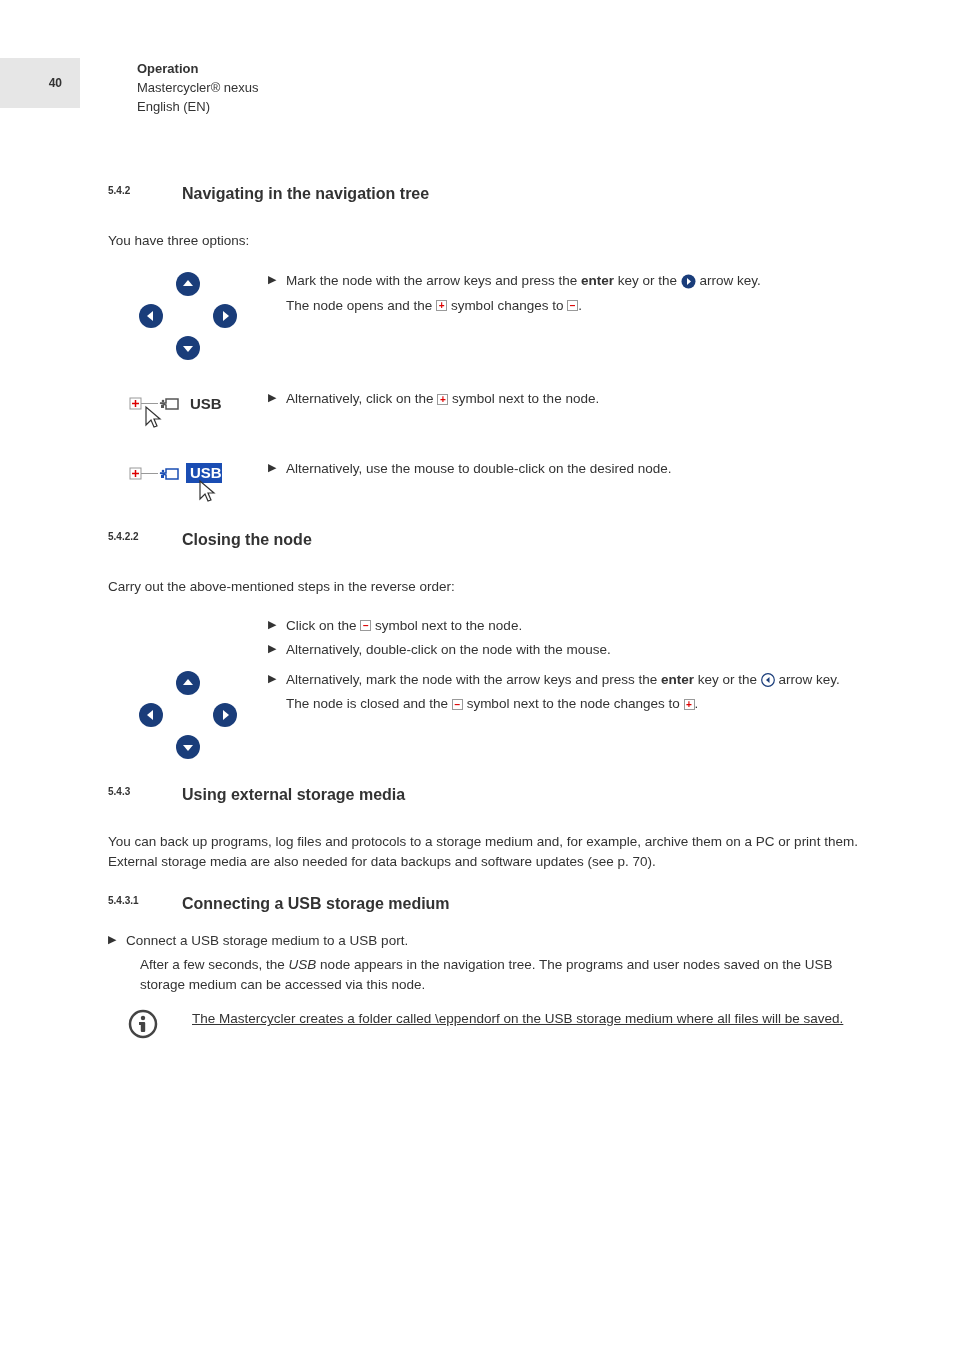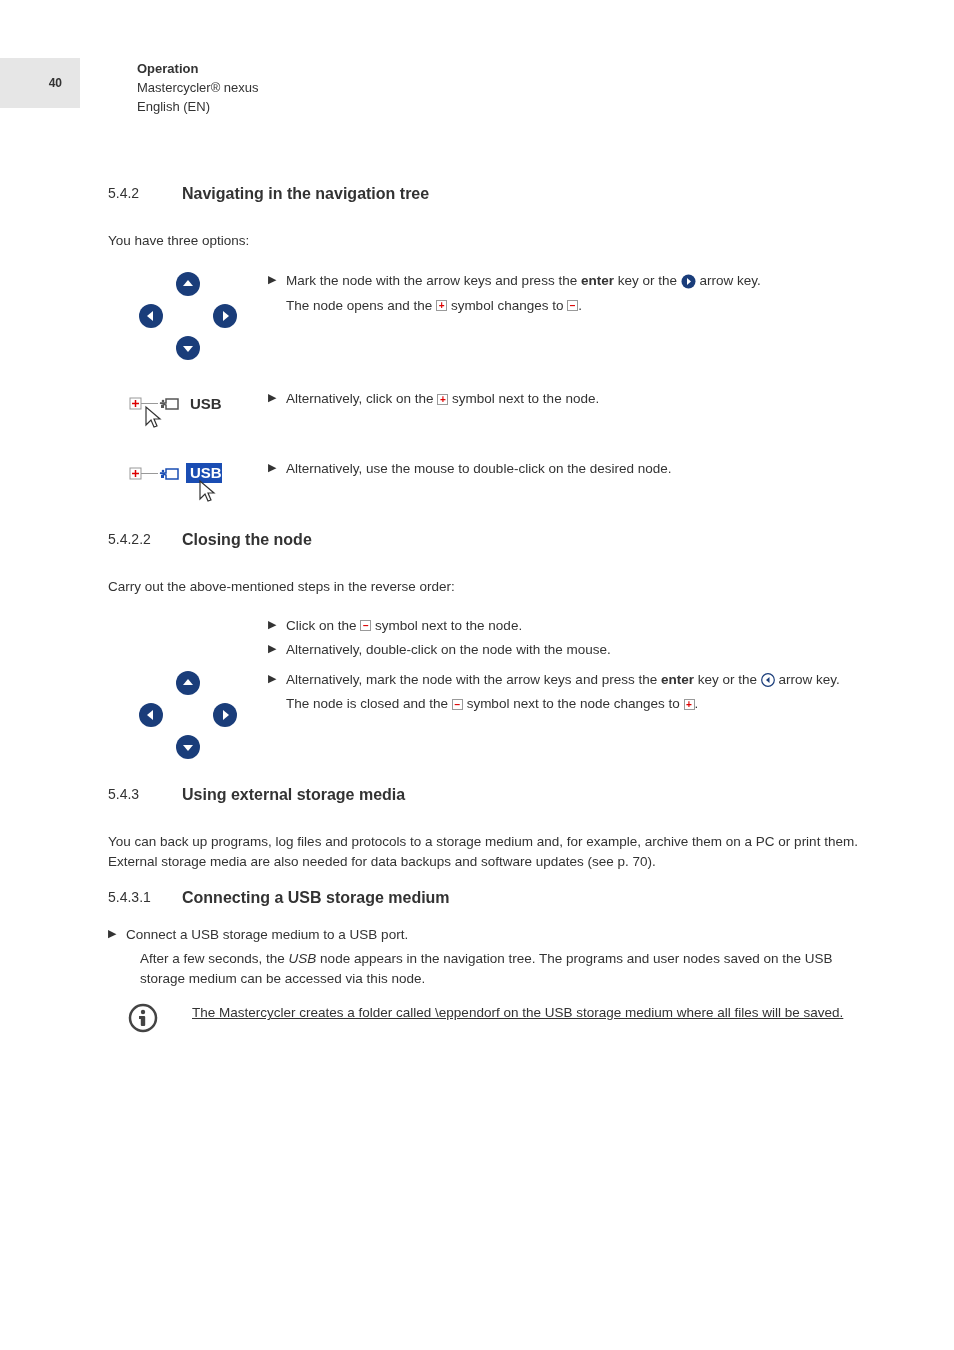"5.4.2" .sec-num { font-size: 14px -> 10px; font-weight: normal -> bold }
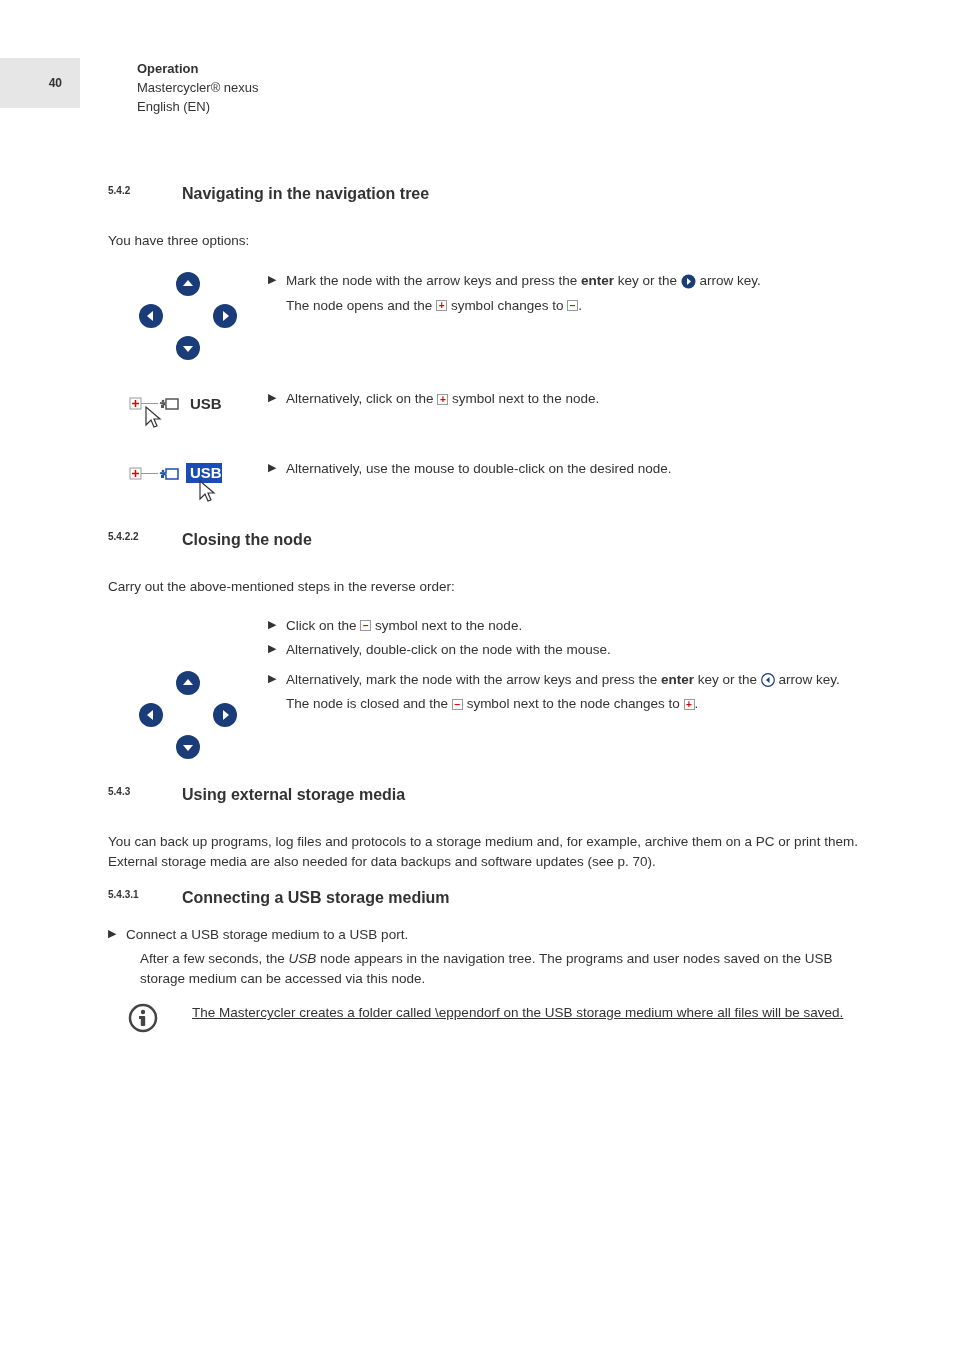"5.4.3.1" div.sec-row { margin-top: 16px -> 22px }
